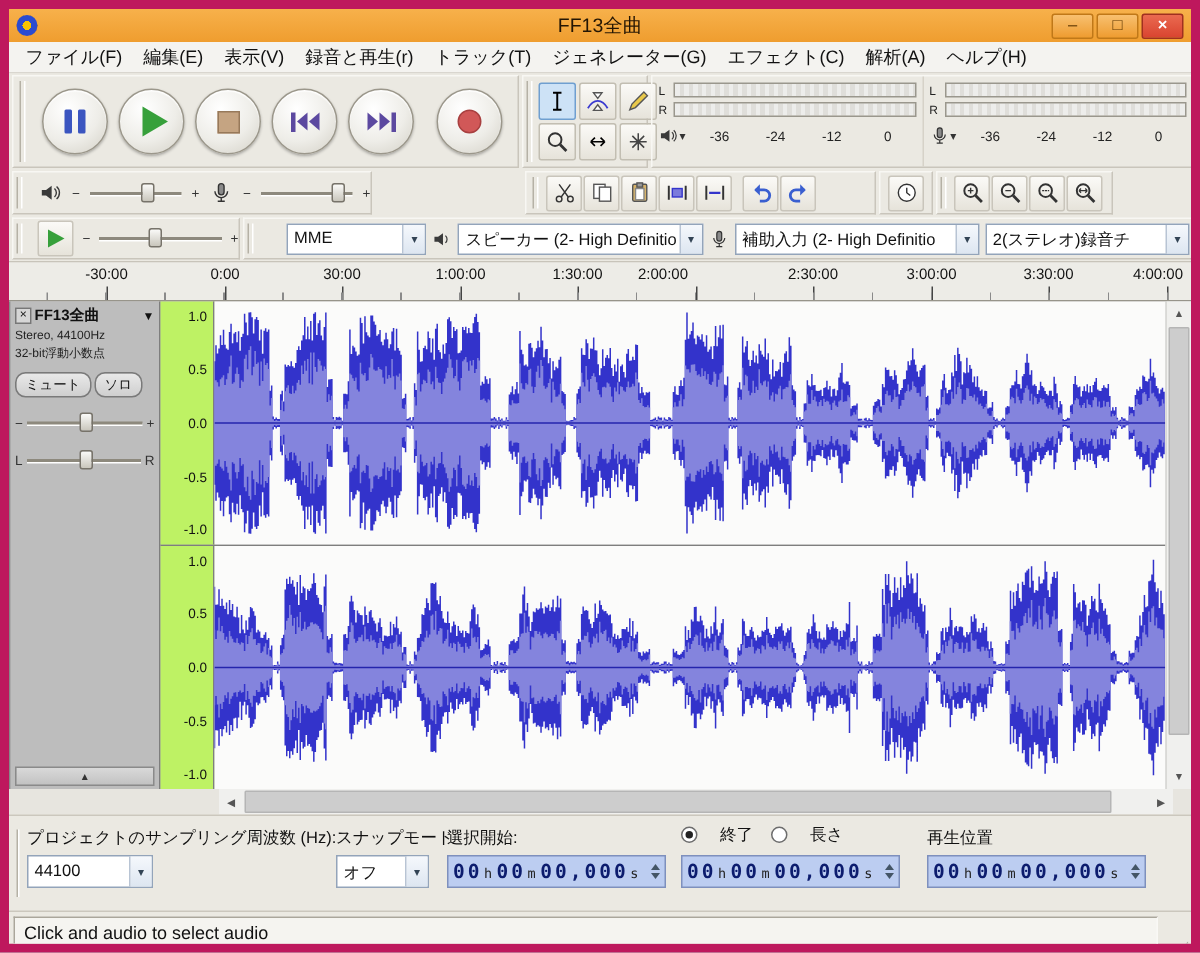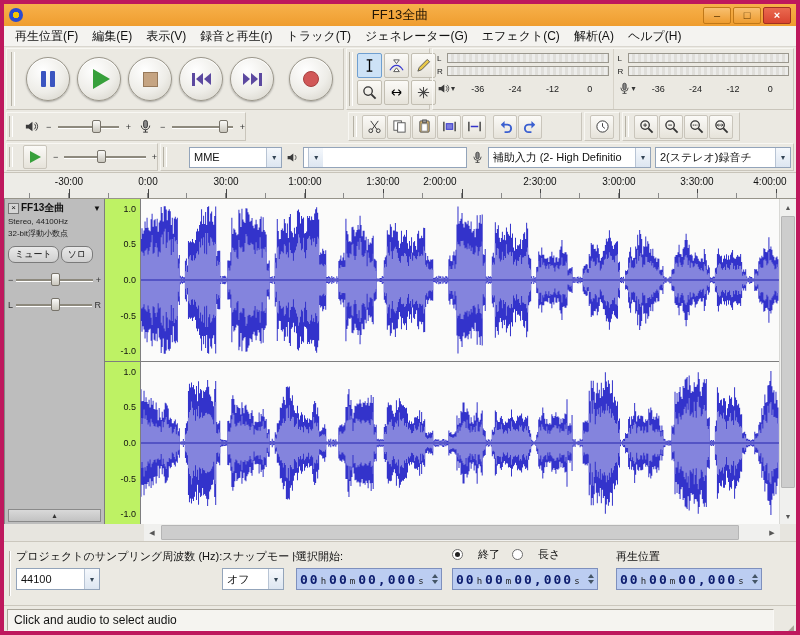"FF13全曲" #win { border: 4px solid #be185d -> 6px solid #be185d }
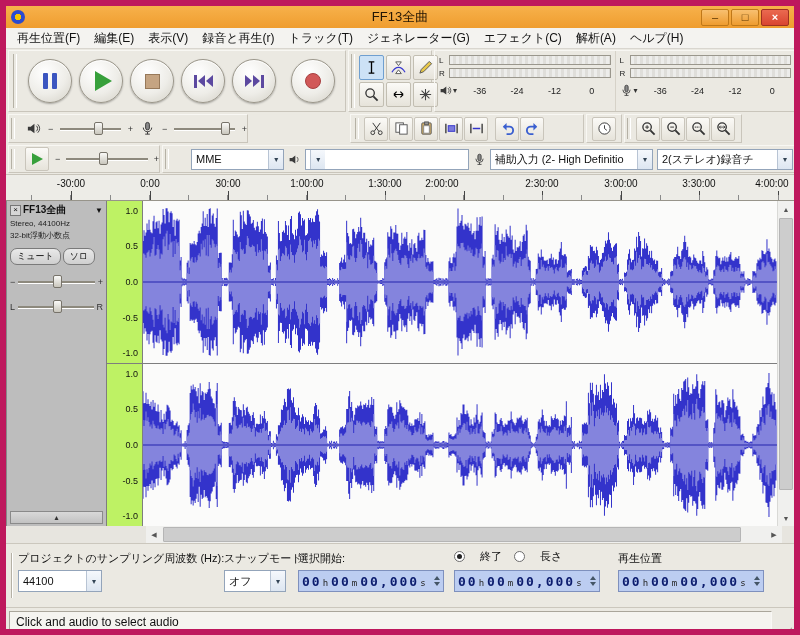"再生位置(F)" span.menu-item { text: 再生位置 -> ファイル }
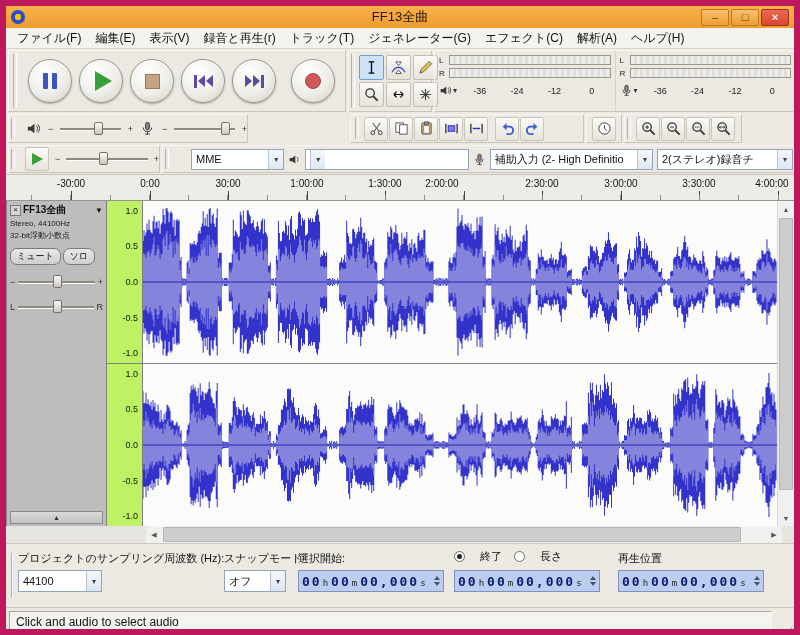"スピーカー (2- High Definitio" span.ctext { html: none -> <span>スピーカー (2- High Definitio</span> }
